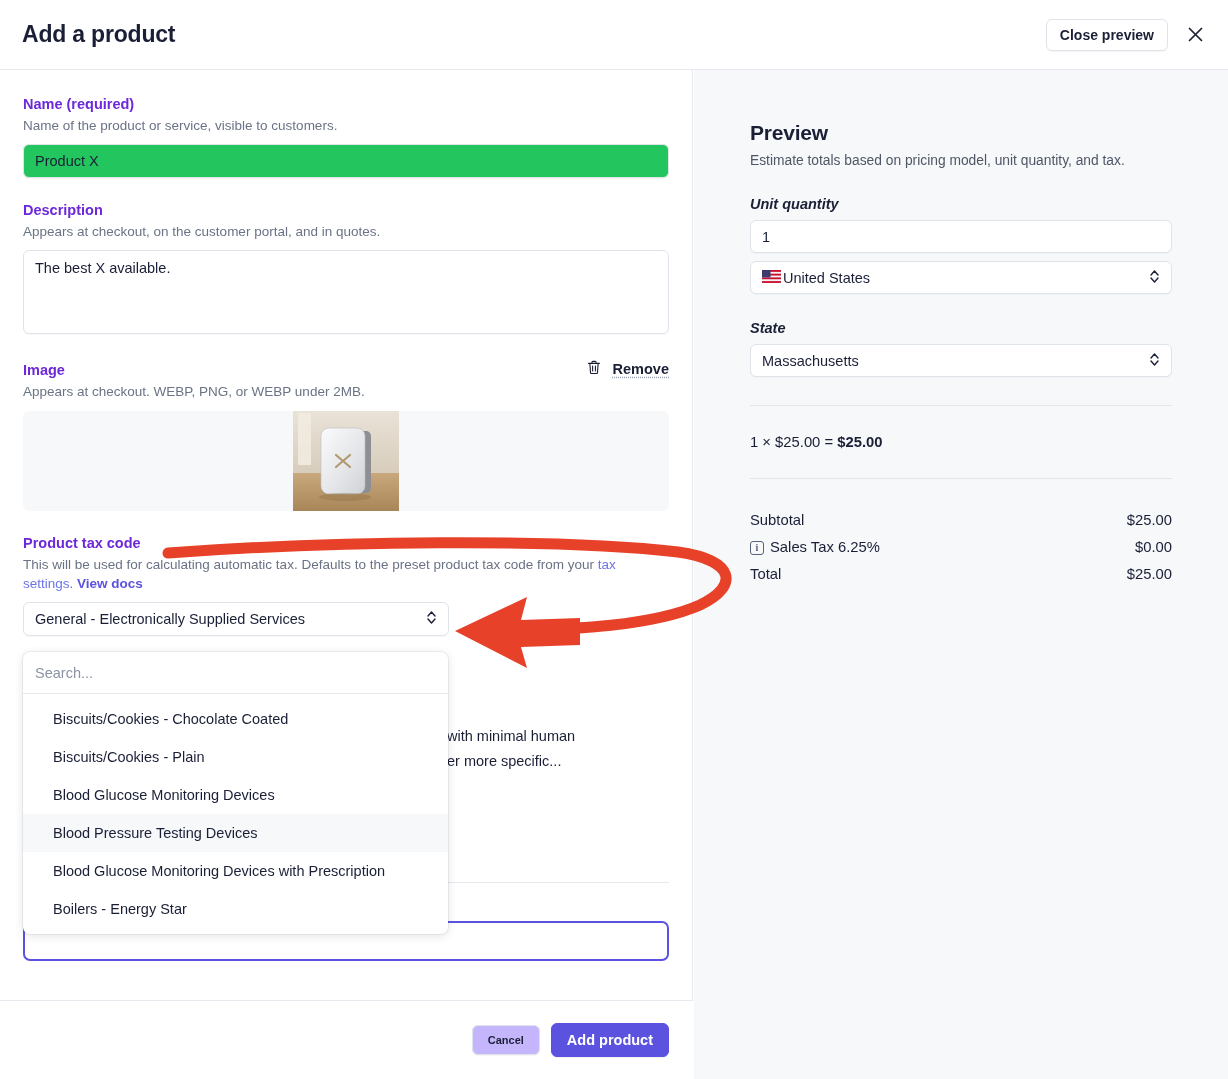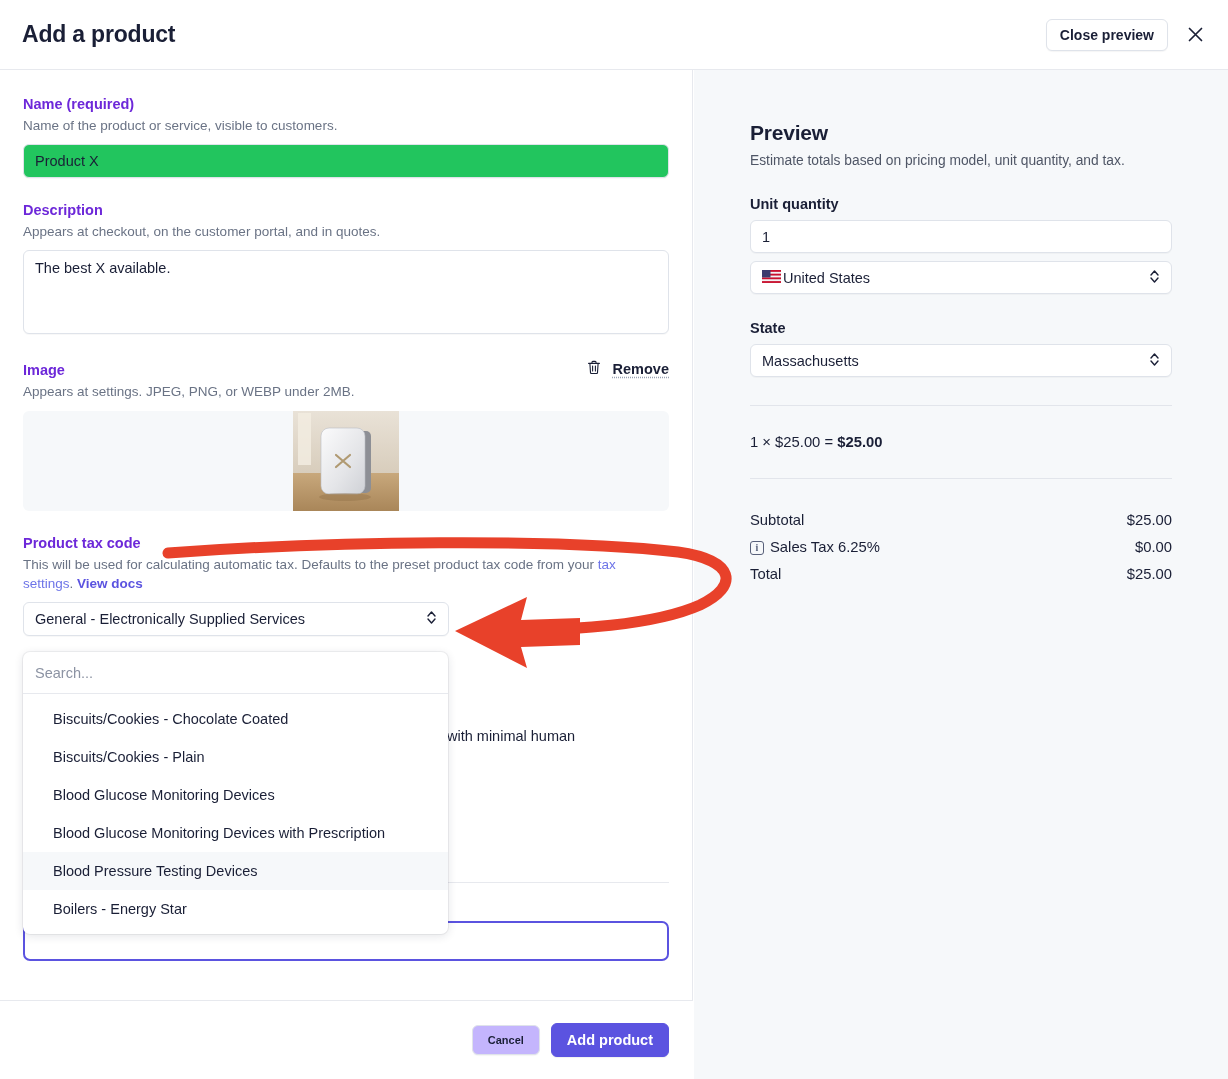"Unit quantity" .pv-label { font-style: none -> italic }
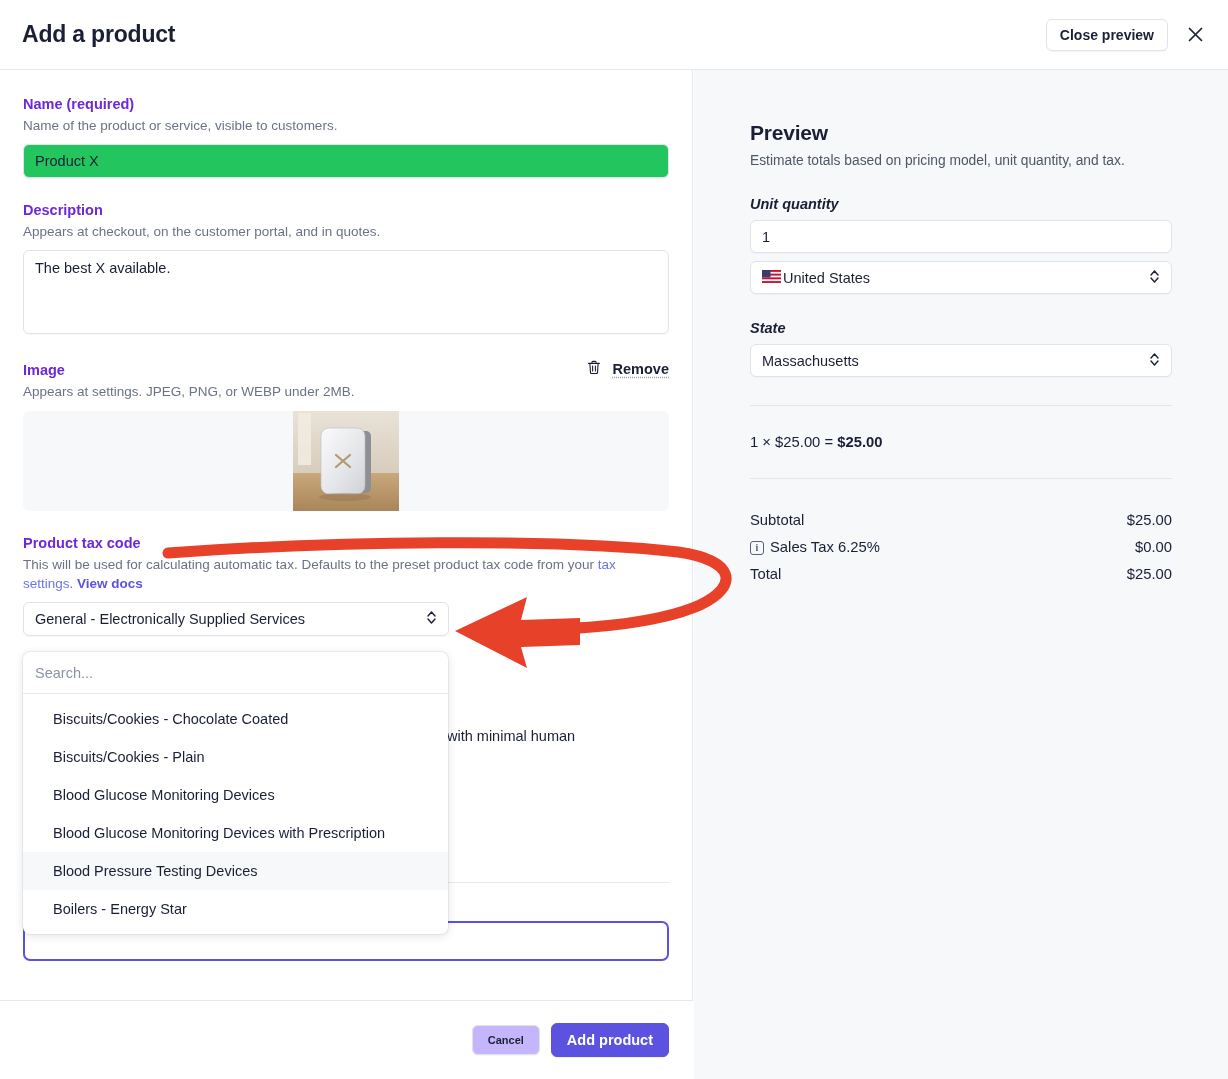"Appears at settings. JPEG, PNG," div.field-help { text: settings. JPEG -> checkout. WEBP }
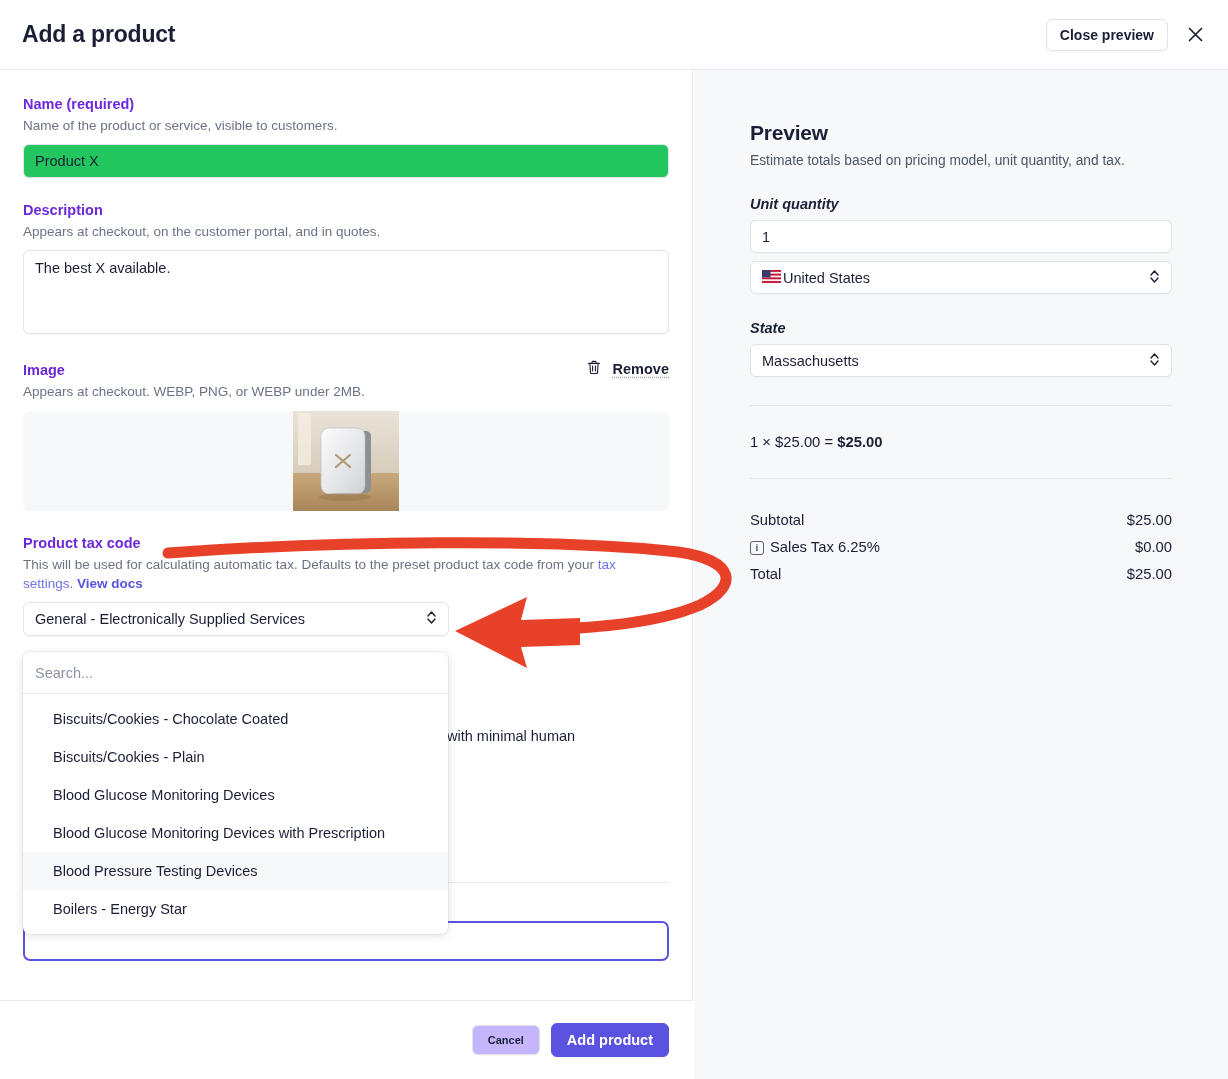"er more specific..." div { html: none -> <div>er more specific...</div> }
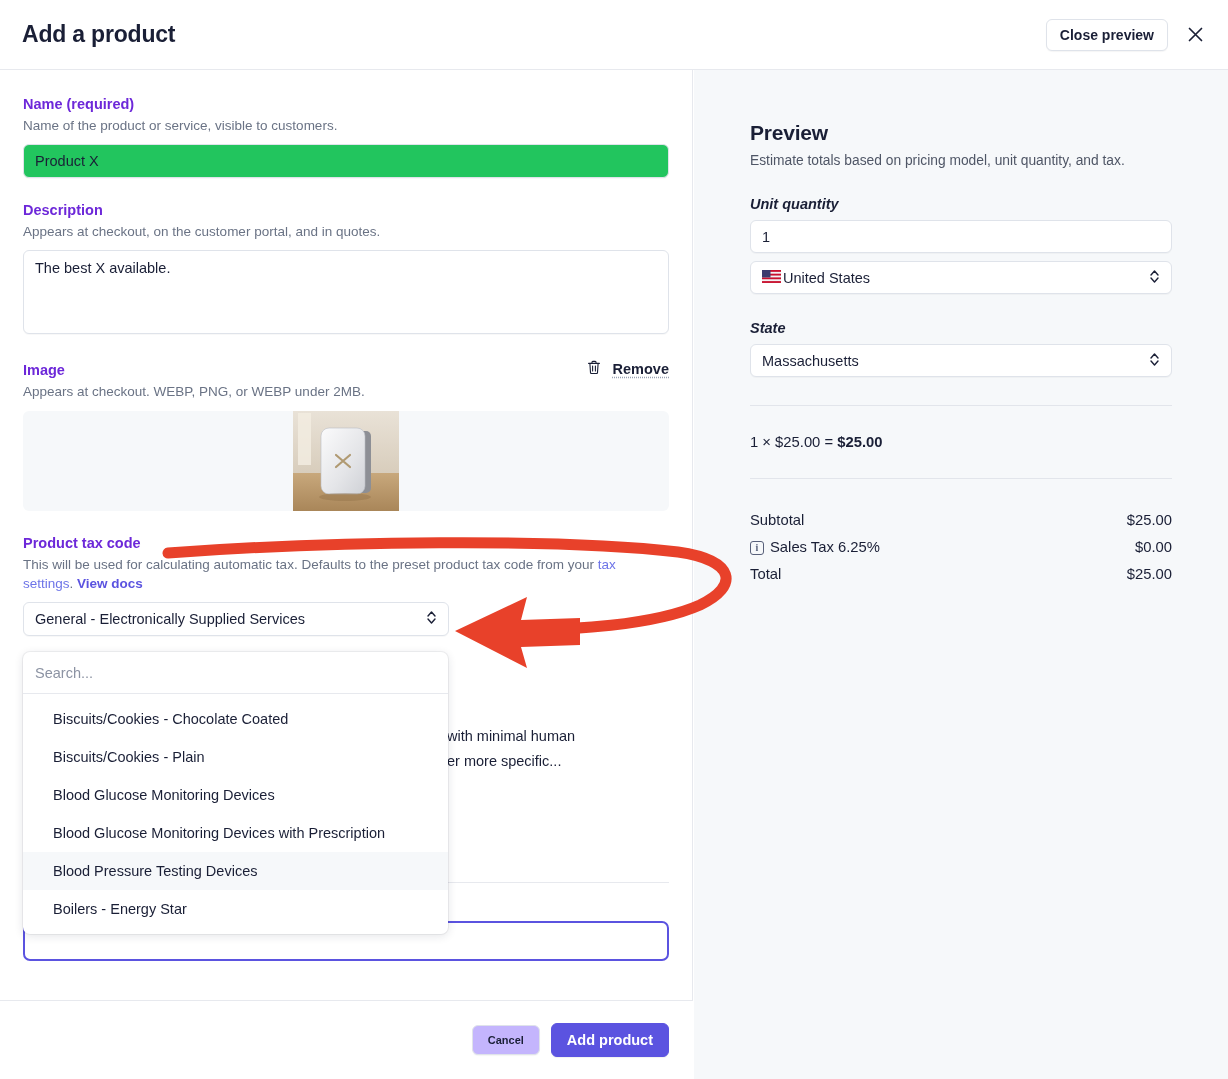"Blood Glucose Monitoring Devices with" div.dd-item { order: before "Blood Pressure Testing Devices" -> after "Blood Pressure Testing Devices" }
